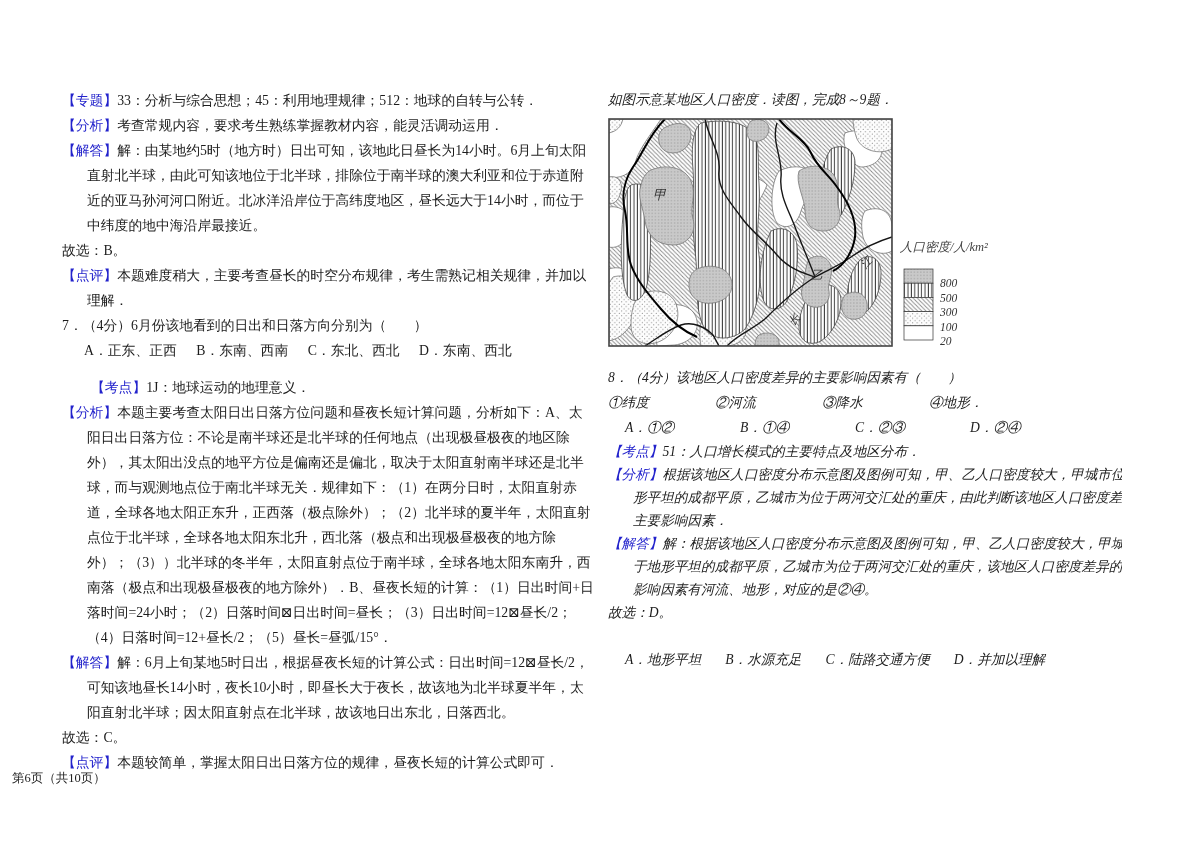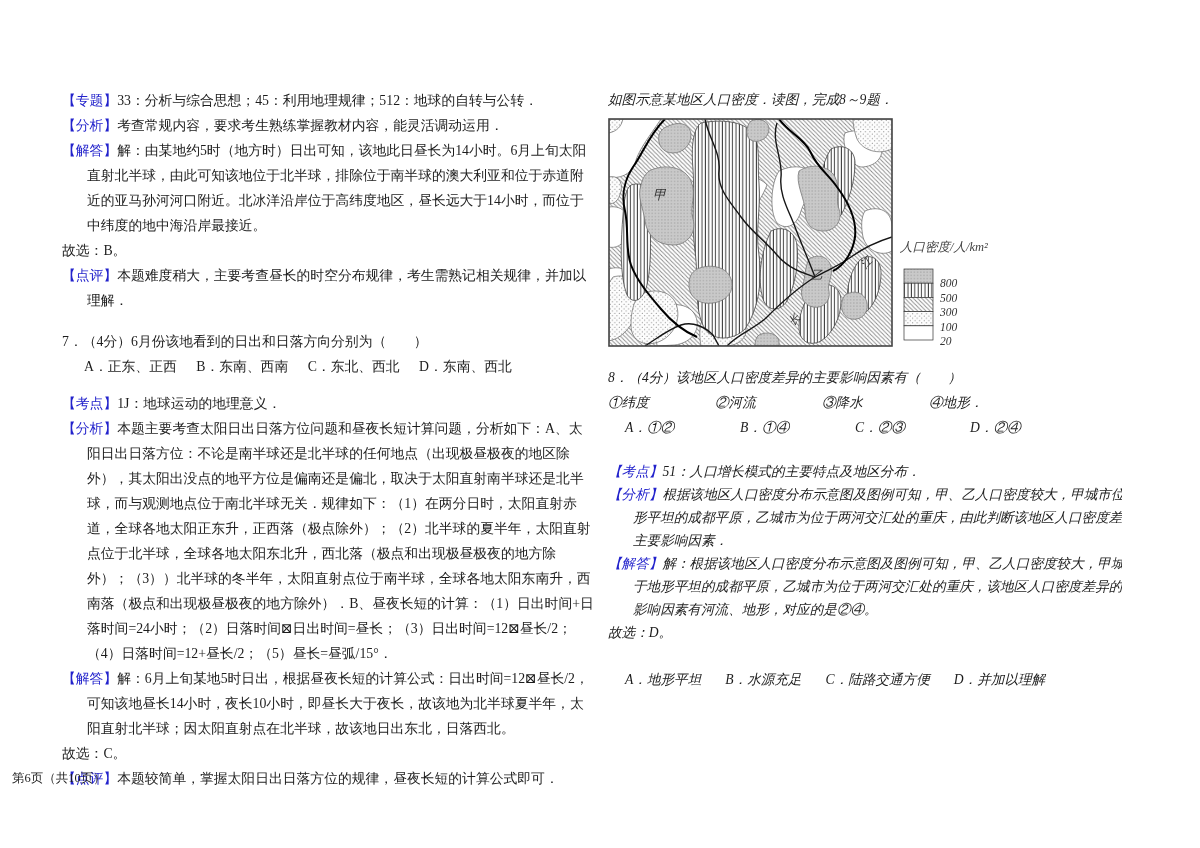"7．（4分）6月份该地看到的日出和日落方向分别为（ ）" .qblock { margin-top: 16px -> none }
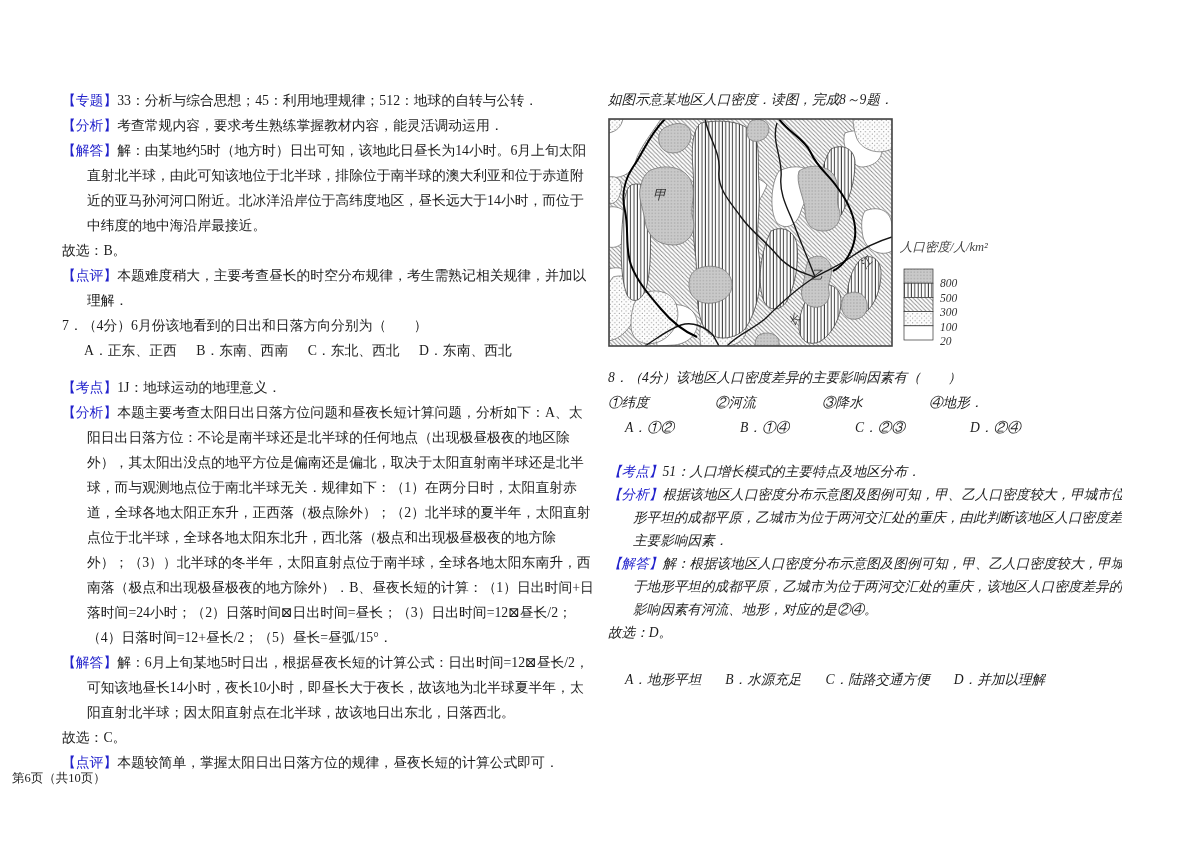"【考点】1J：地球运动的地理意义．" .mt12 { margin-left: none -> 29px }
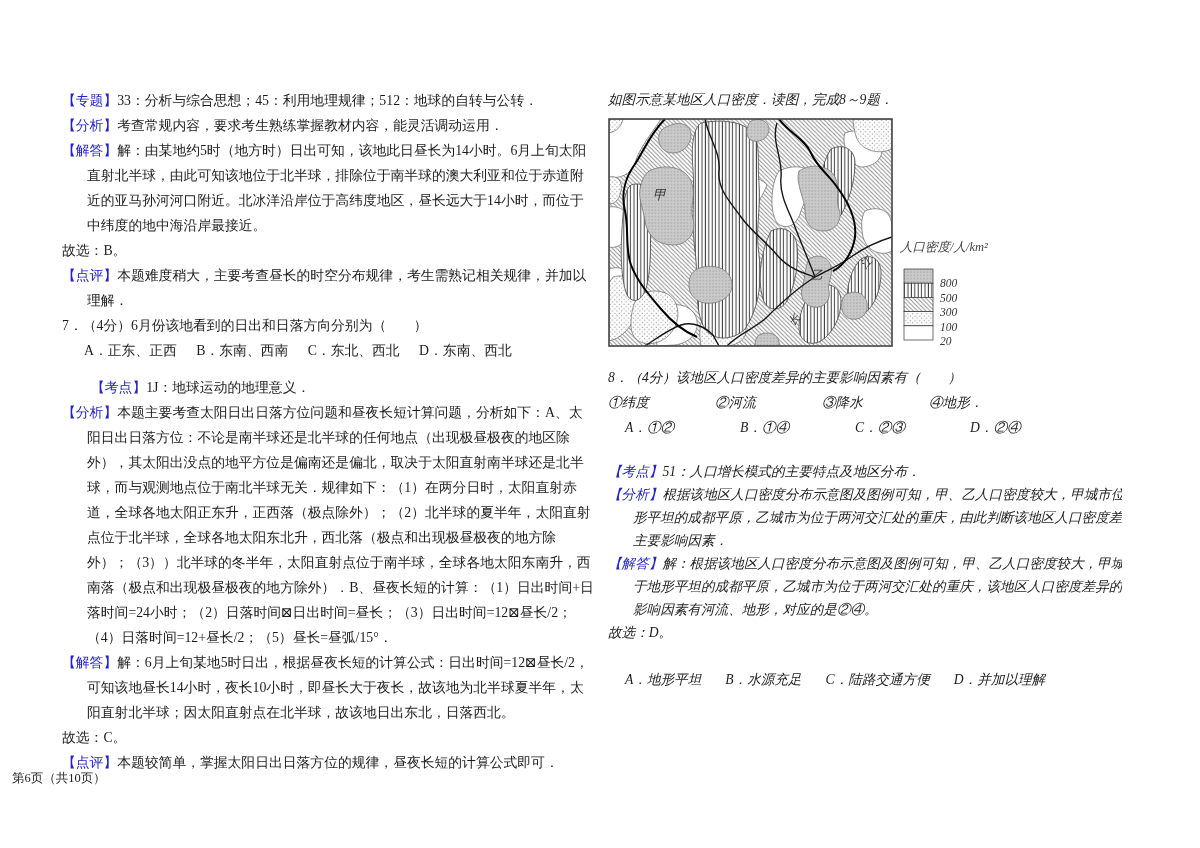"【考点】51：人口增长模式的主要特点及地区分布．" .mt20 { margin-top: 20px -> none }
